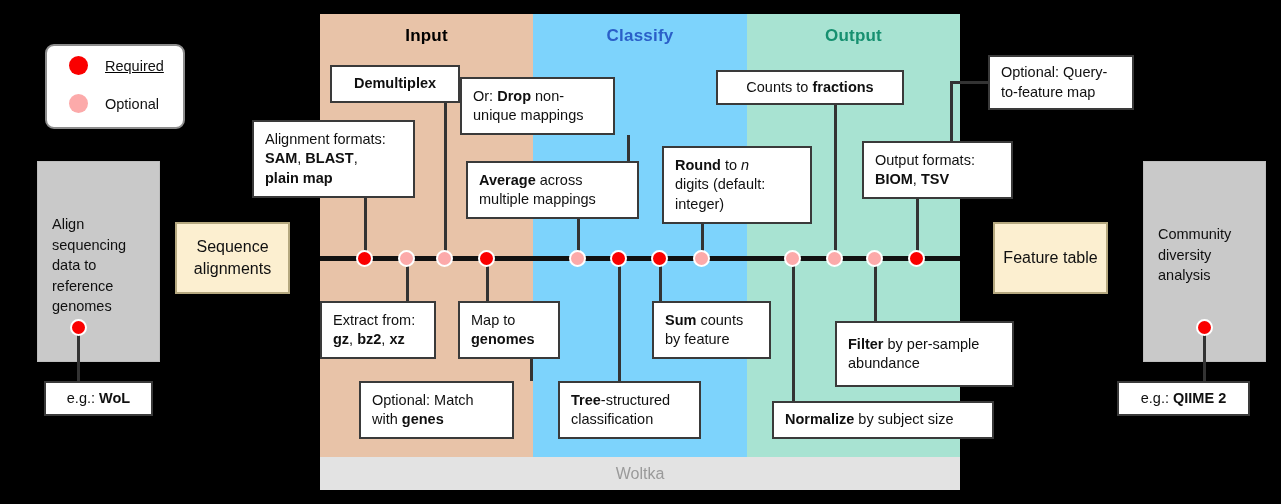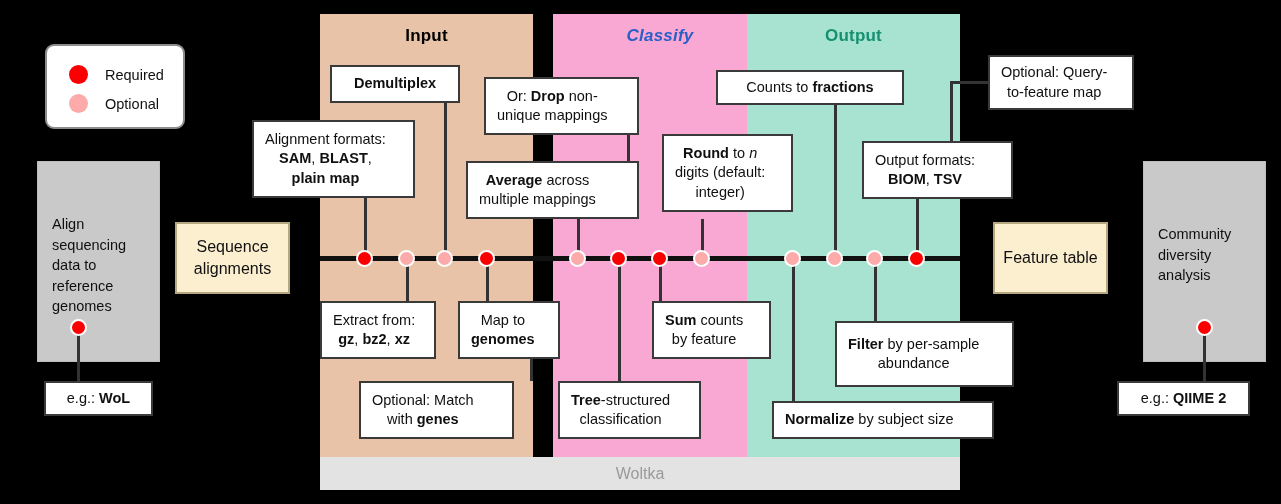"Classify" #panel-classify { background: #f9a8d4 -> #7dd3fc; font-style: italic -> none; left: 553px -> 533px }
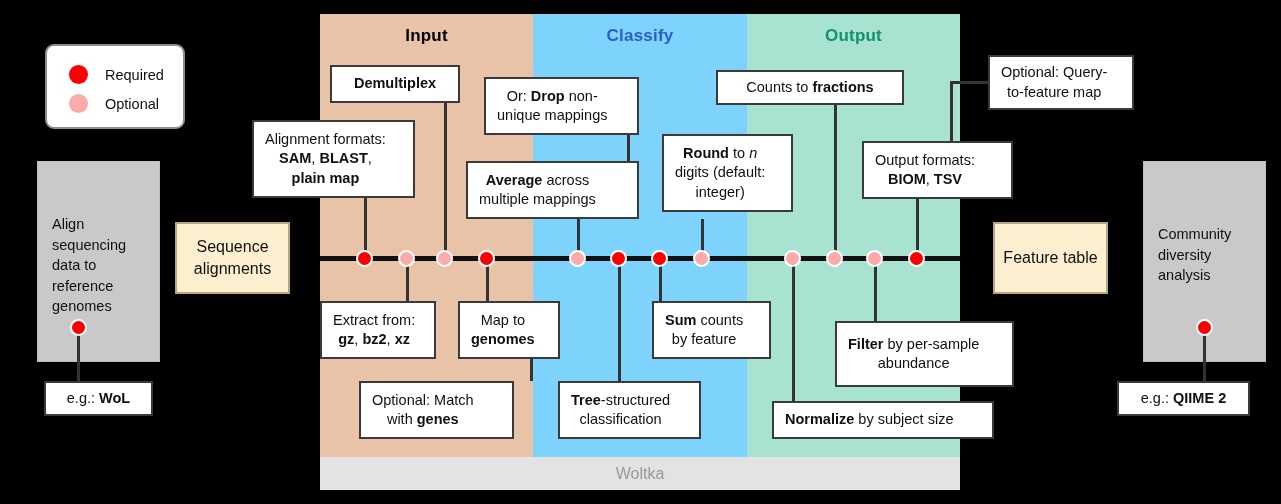"Required" #legend-row-required { text-decoration: none -> underline; top: 19px -> 10px }
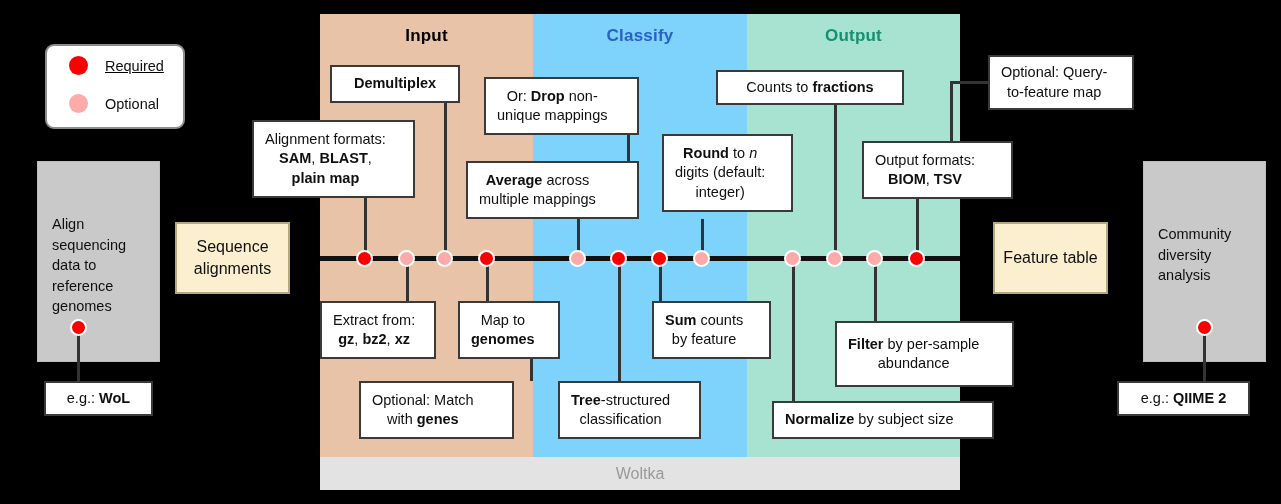"Optional: Query-" .box.left { text-align: center -> left }
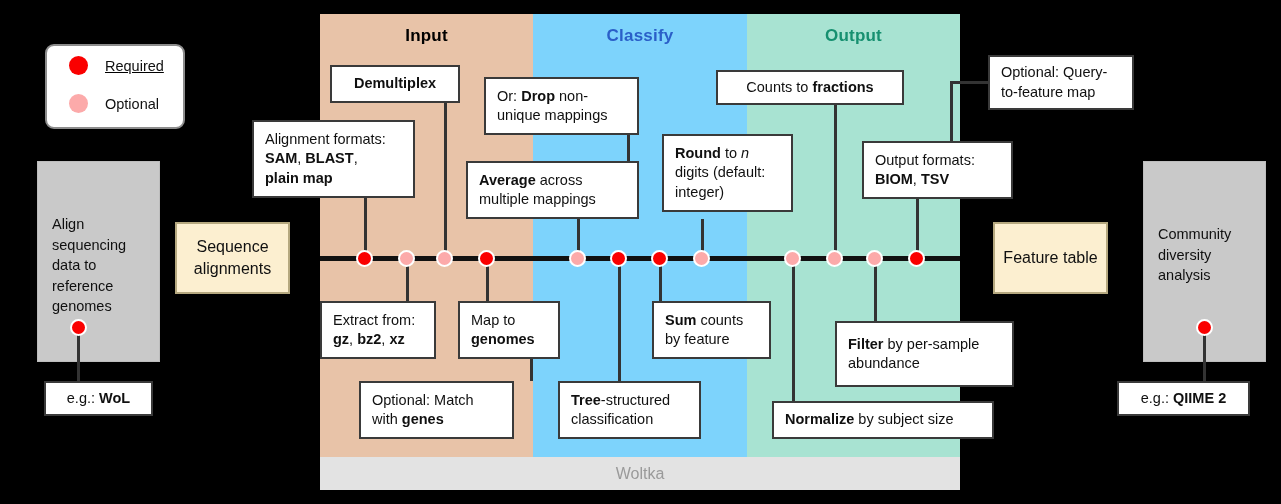"Or: Drop non-" div.box { left: 484px -> 460px }
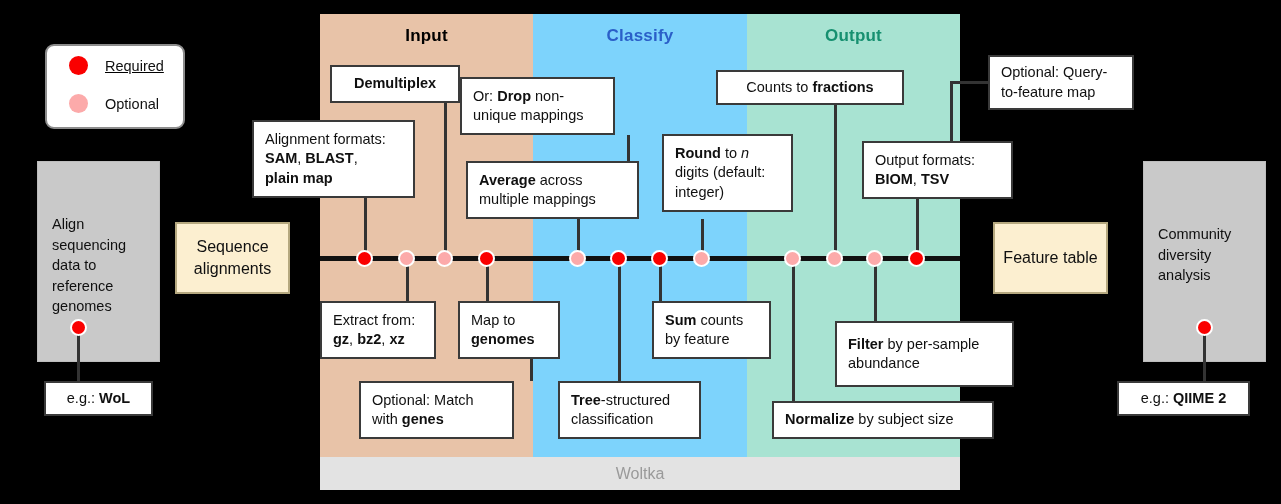"Round to n" div.box { top: 134px -> 146px; width: 131px -> 150px }
